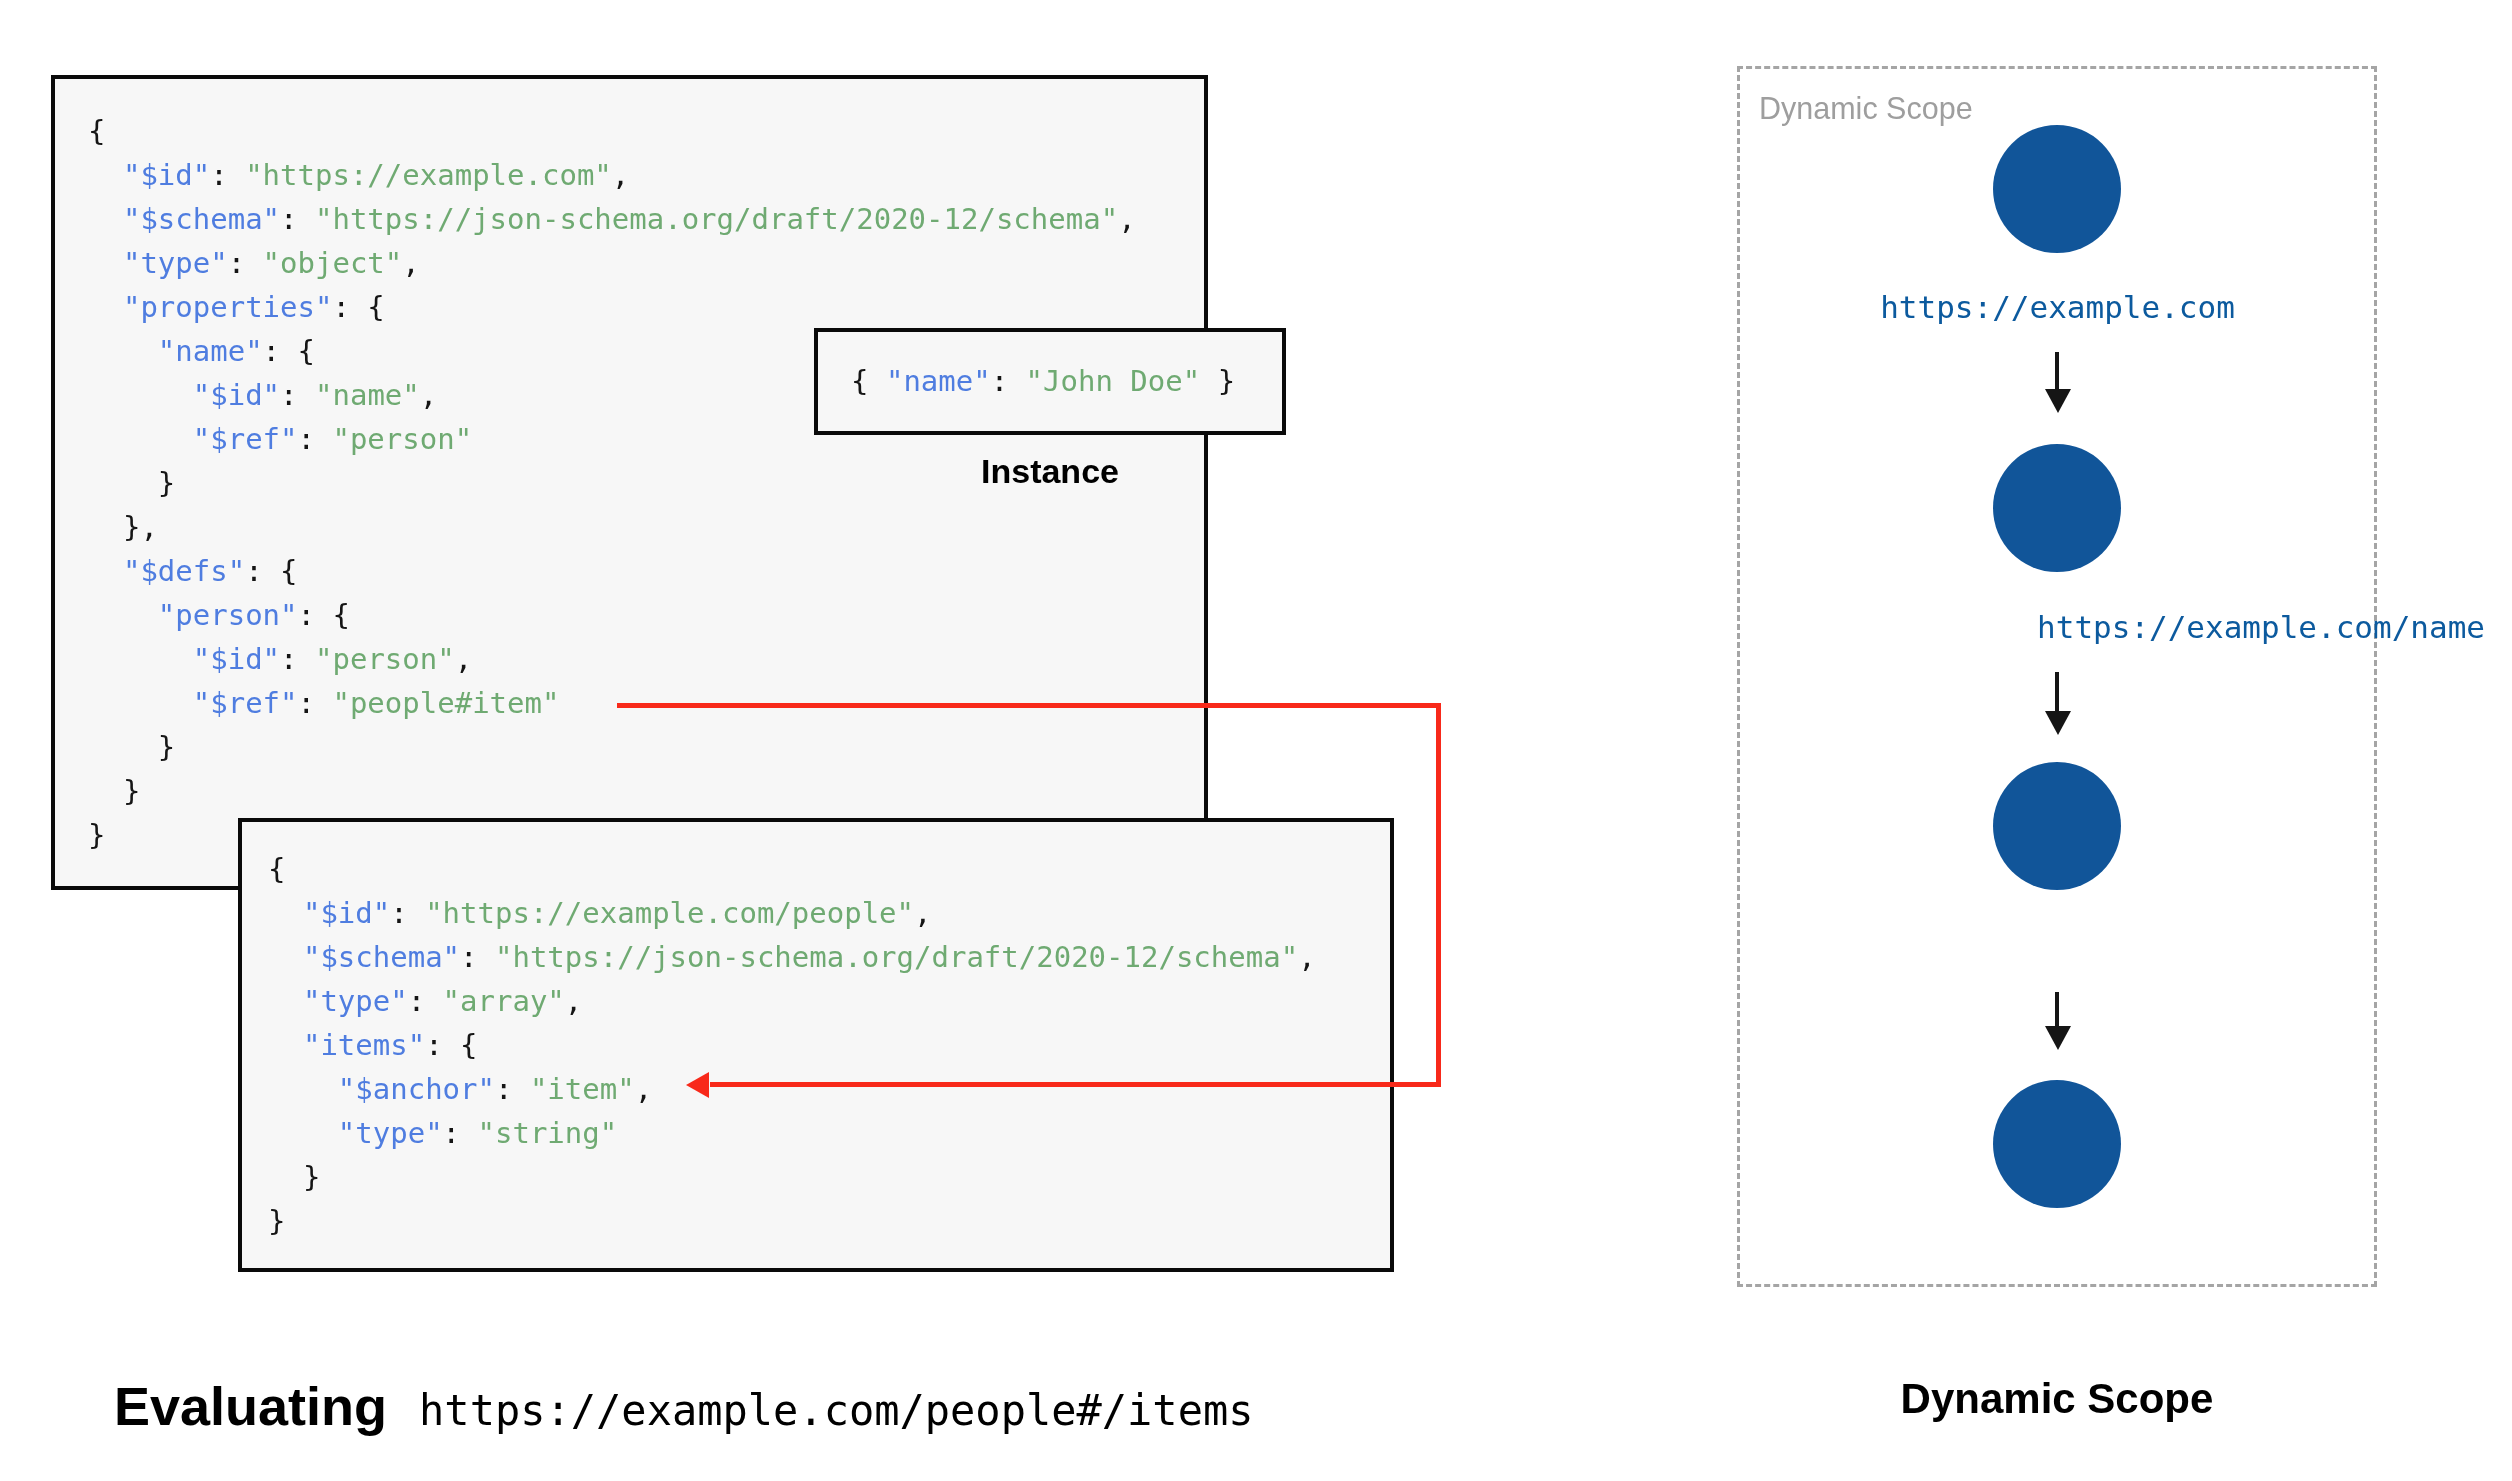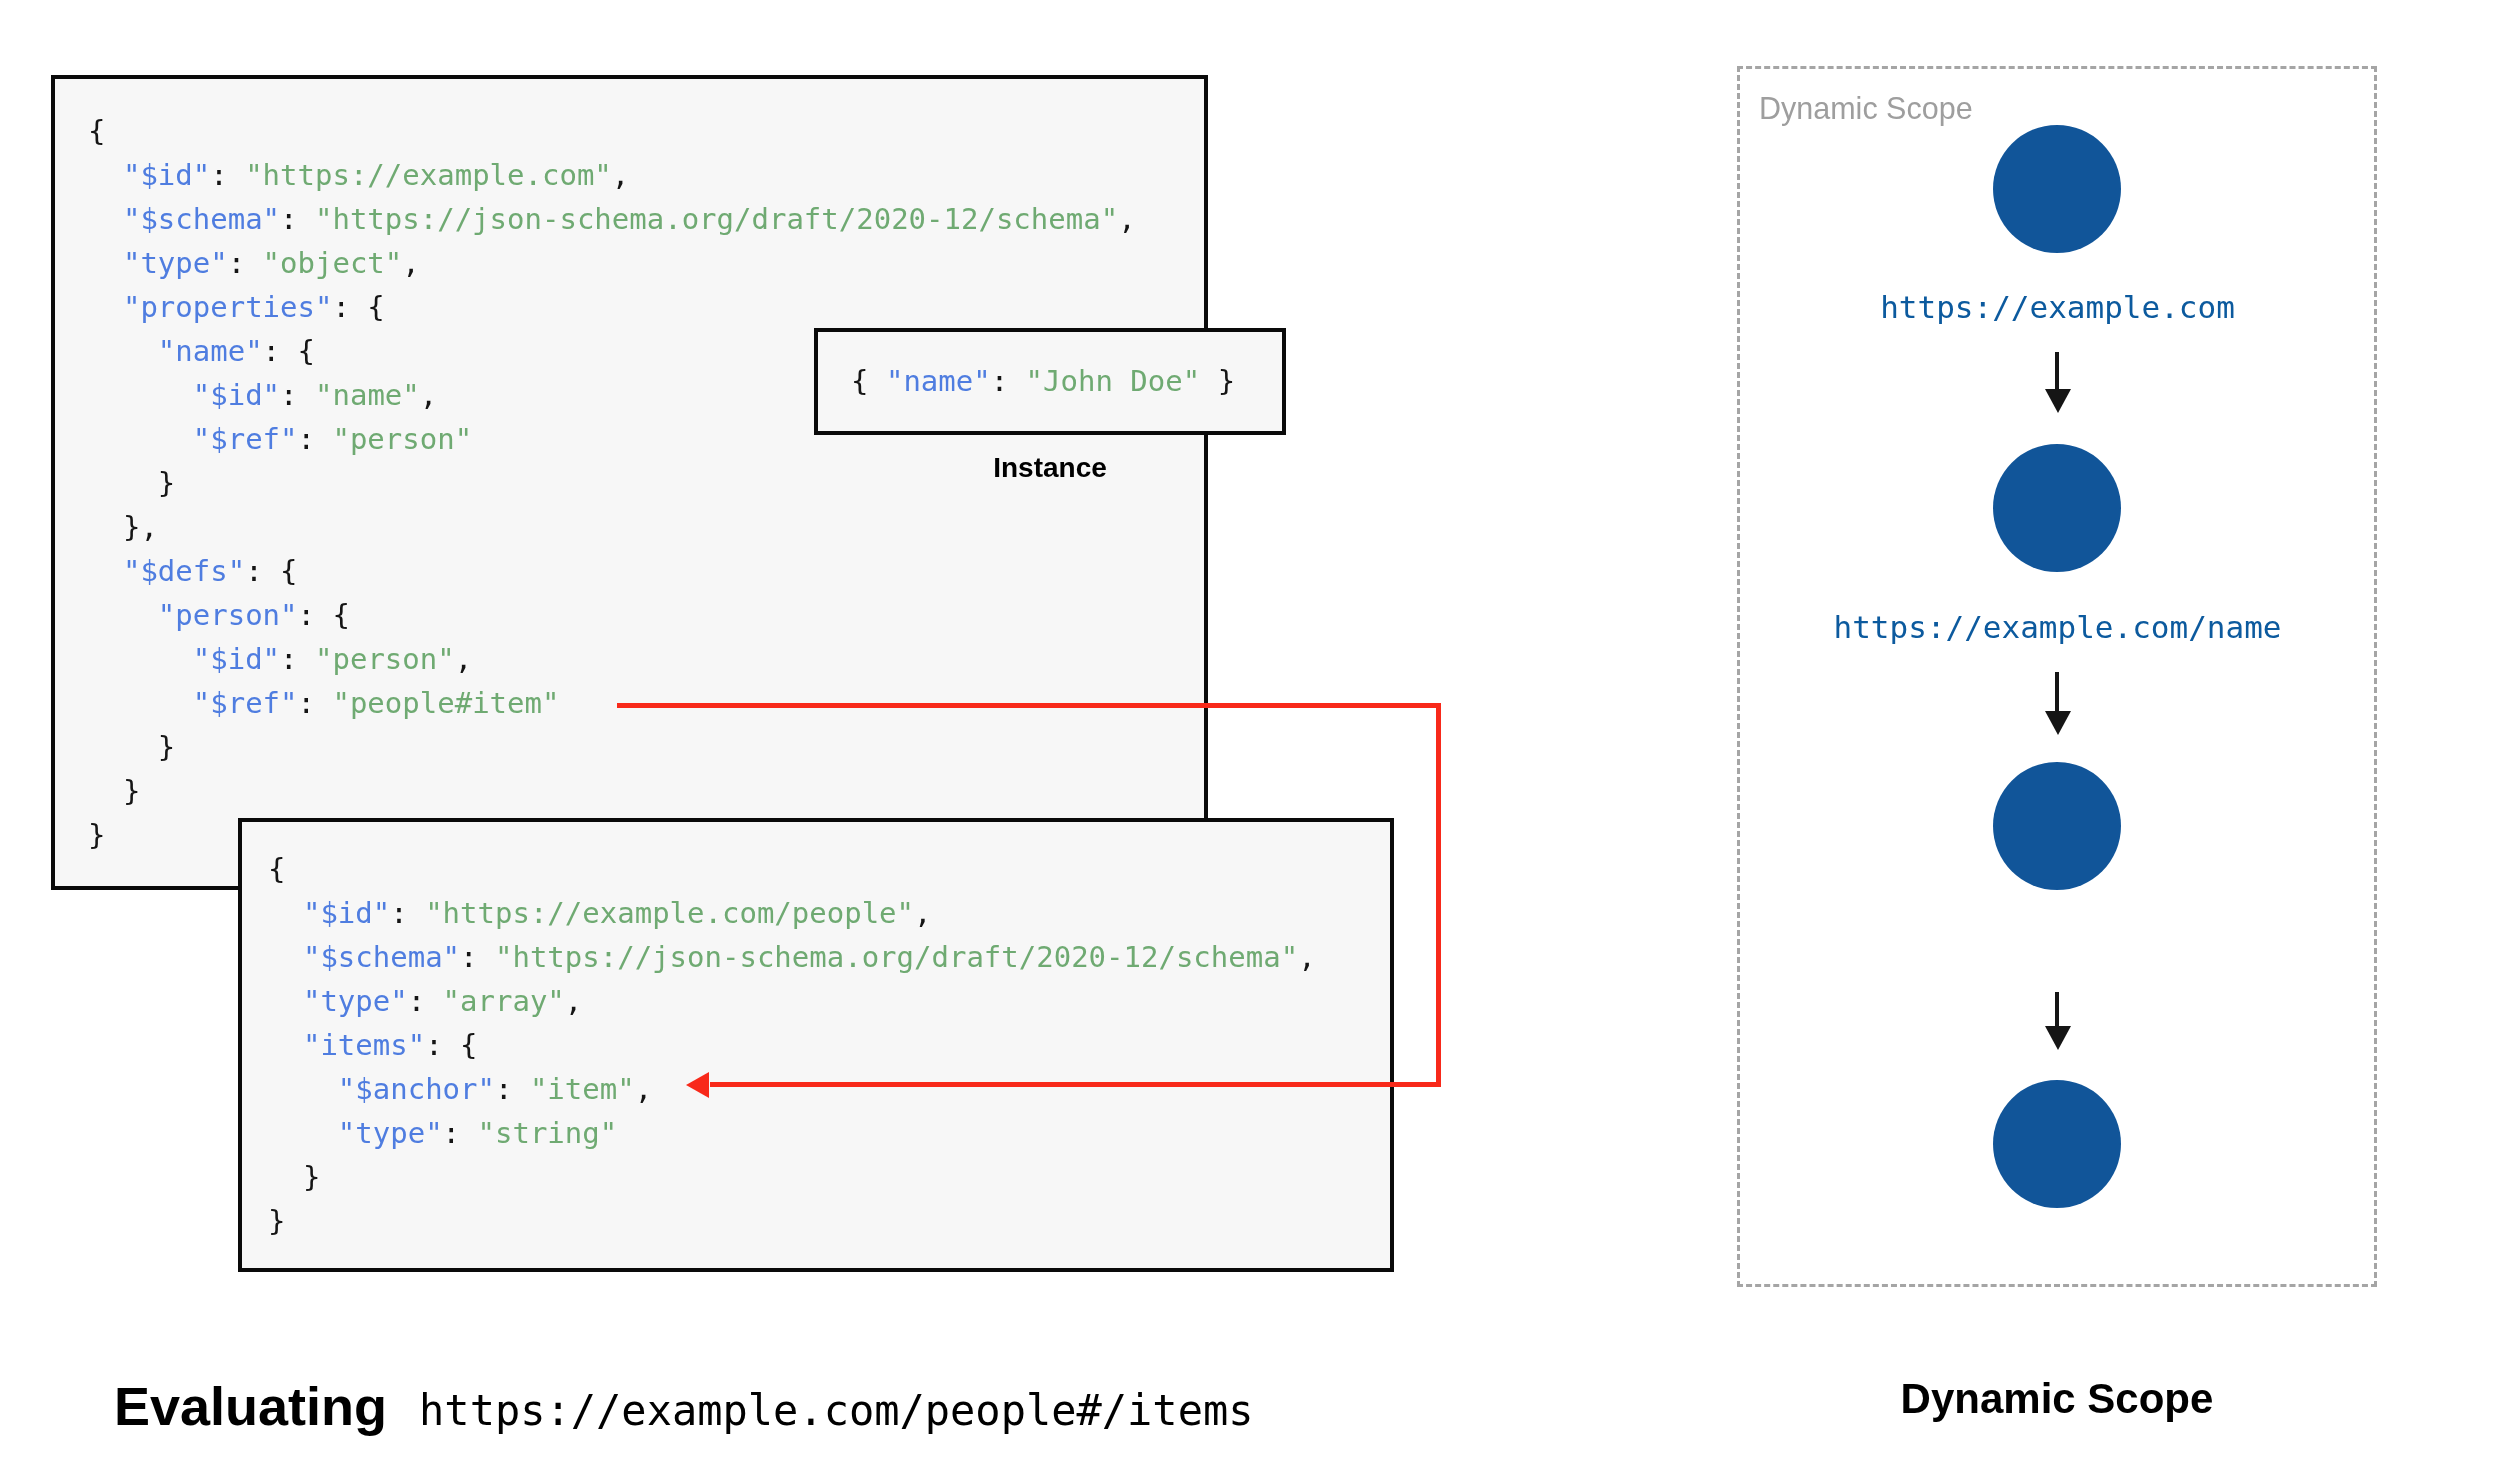"Instance" .instance-label { font-size: 28px -> 34px }
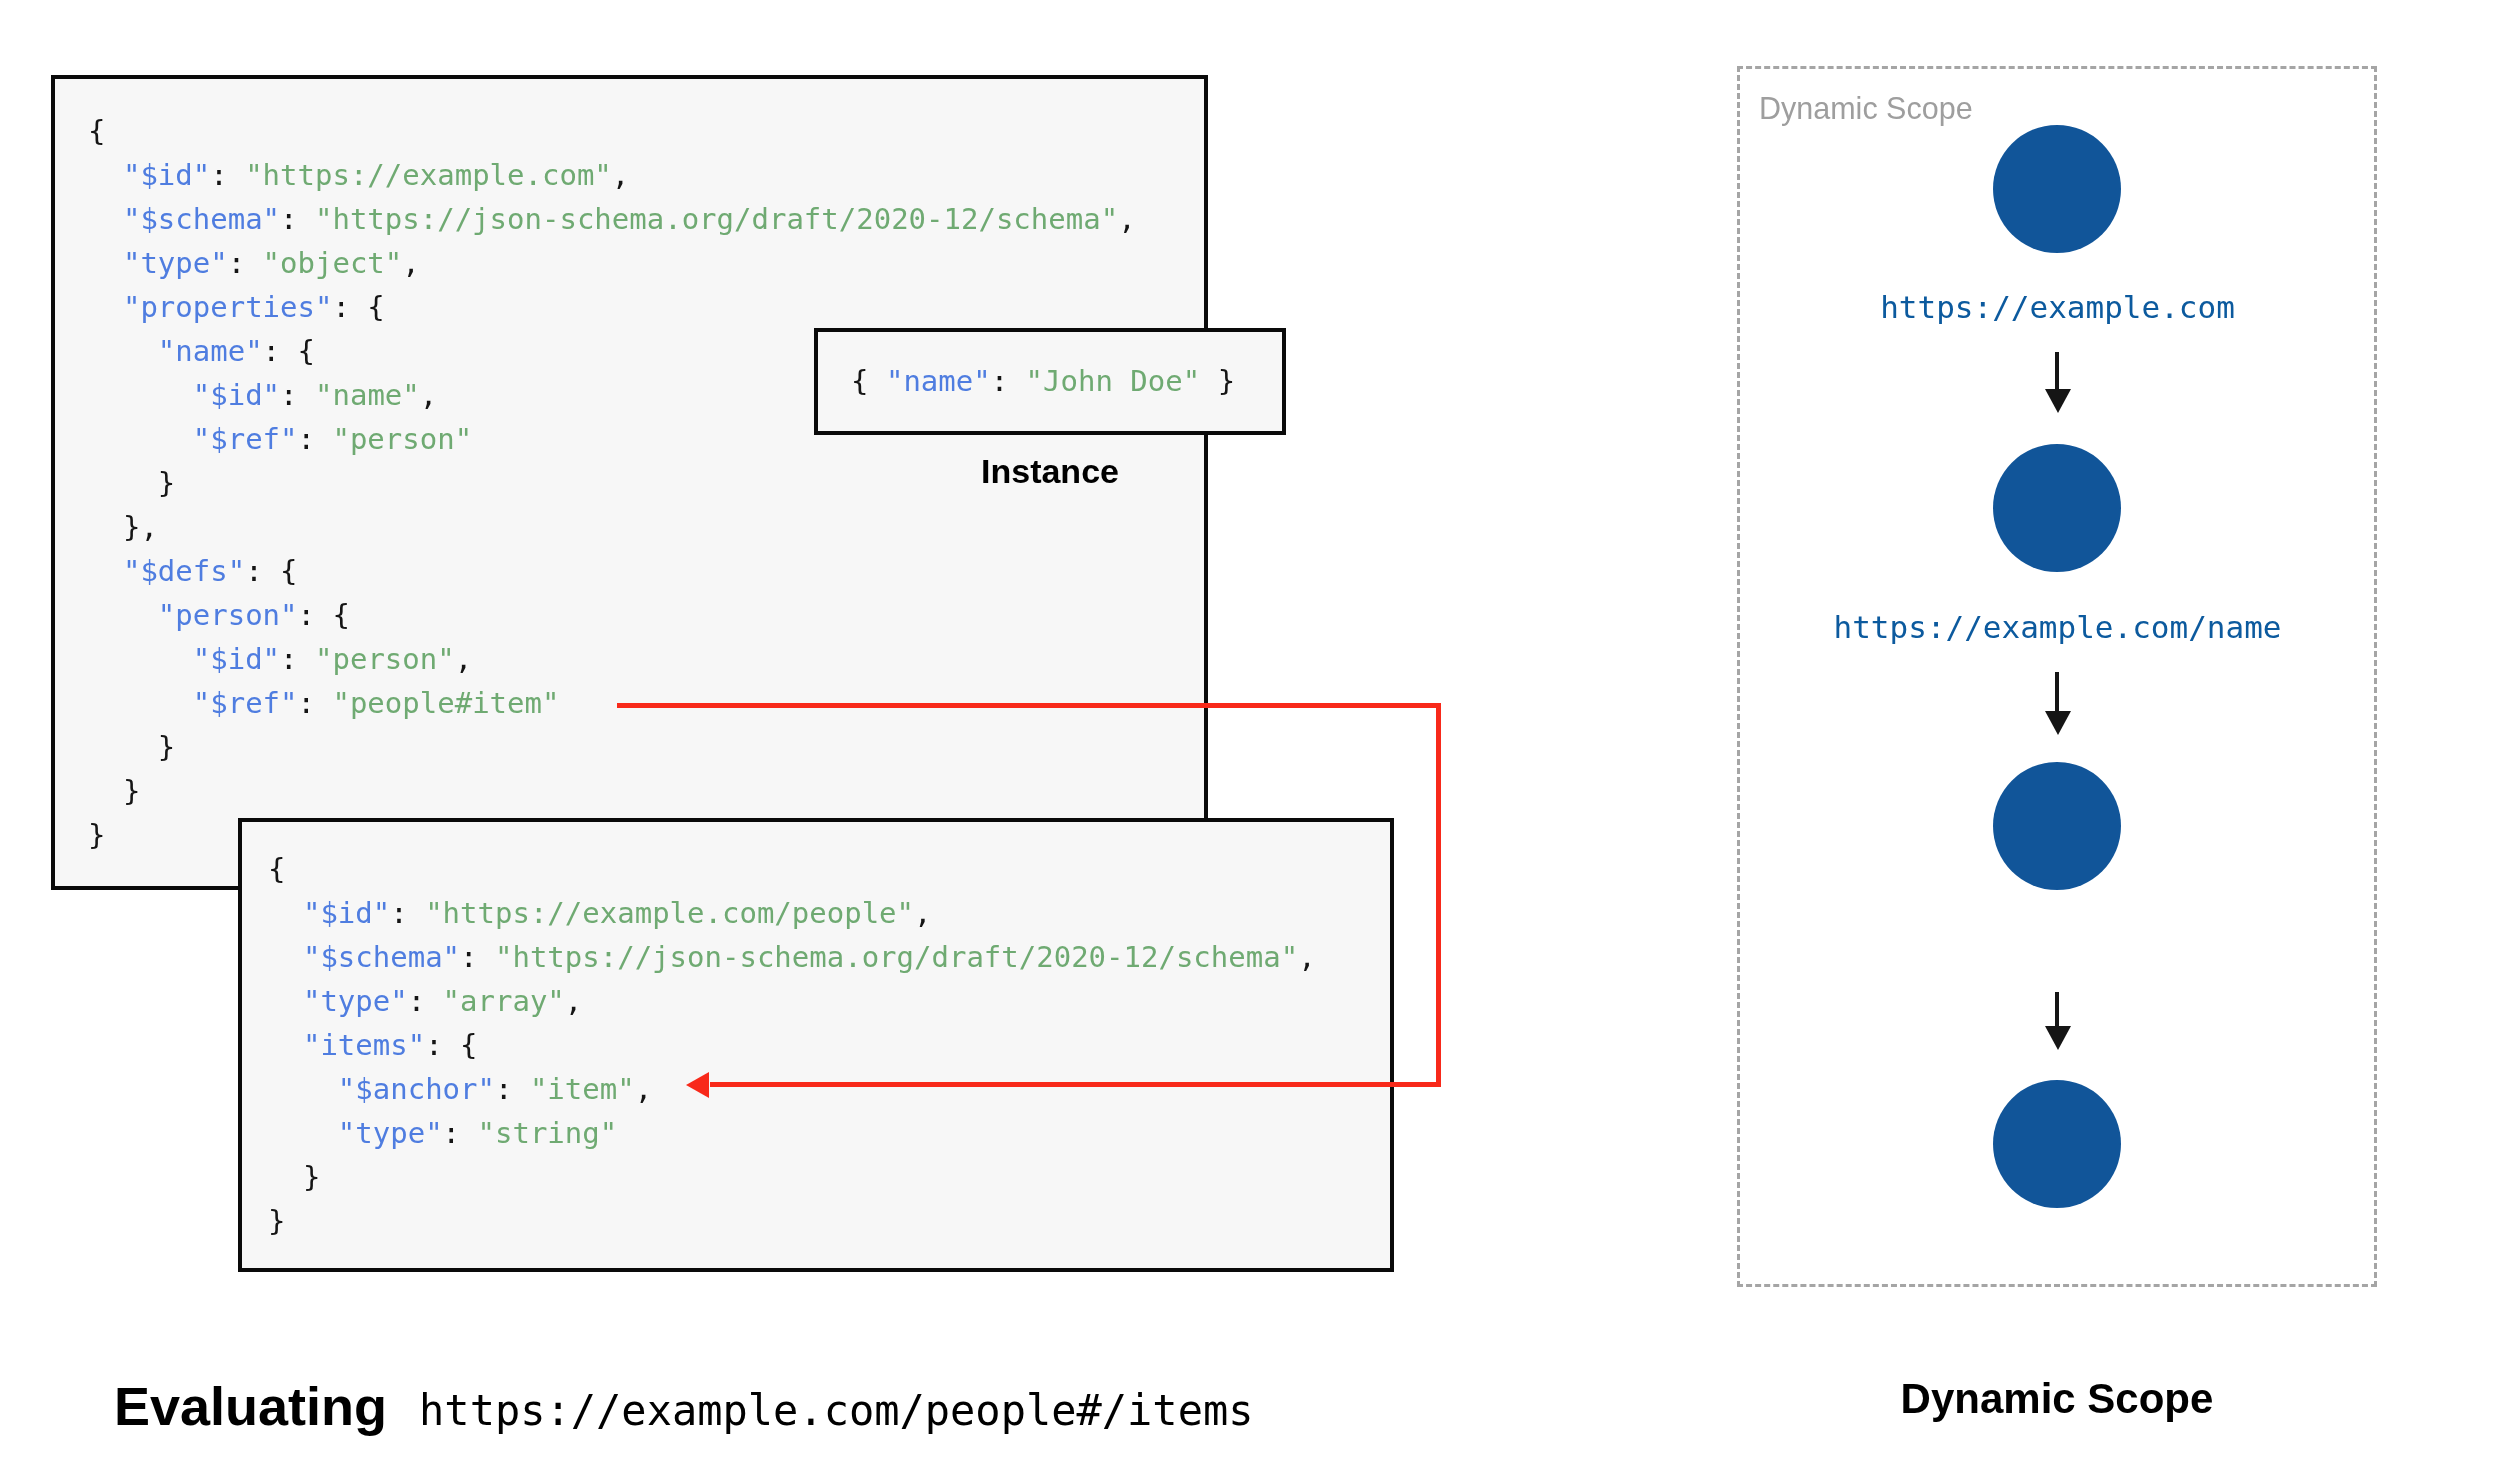"https://example.com/name" div.scope-node-label { text-align: none -> right }
